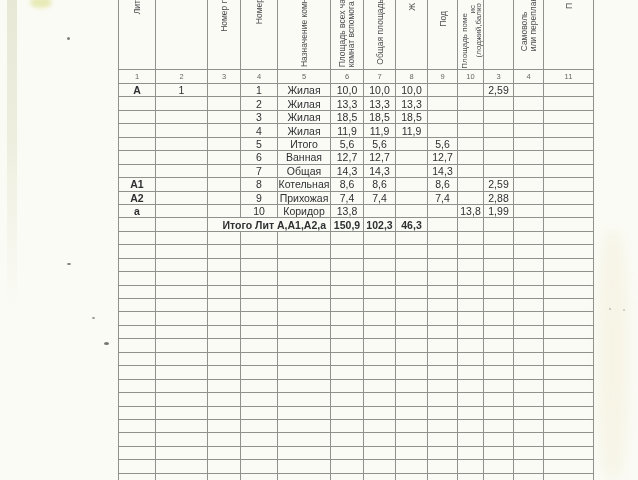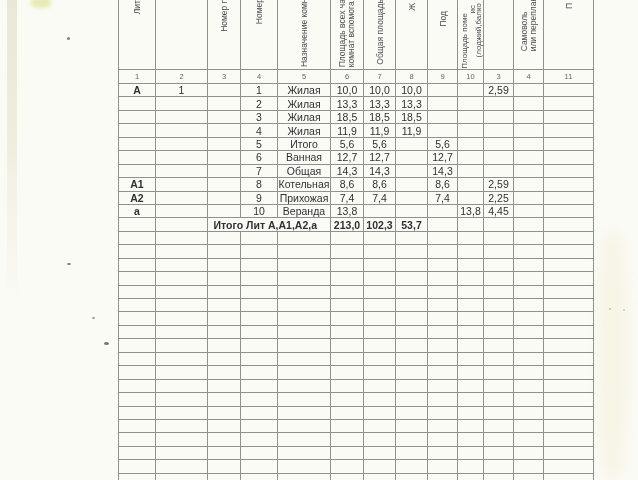"2,25" div.c { text: 2,25 -> 2,88 }
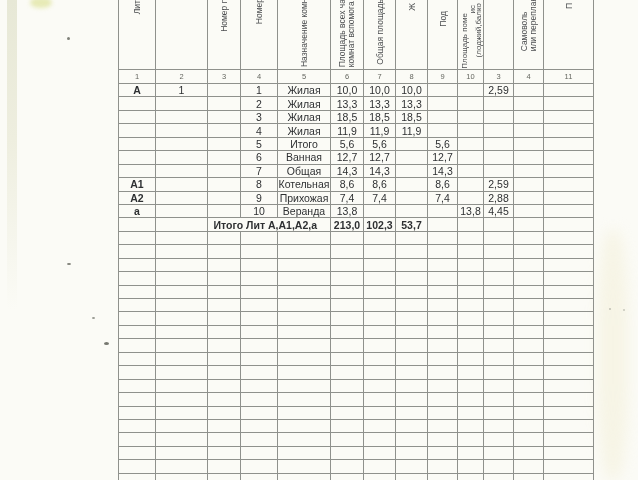"Веранда" div.c { text: Веранда -> Коридор }
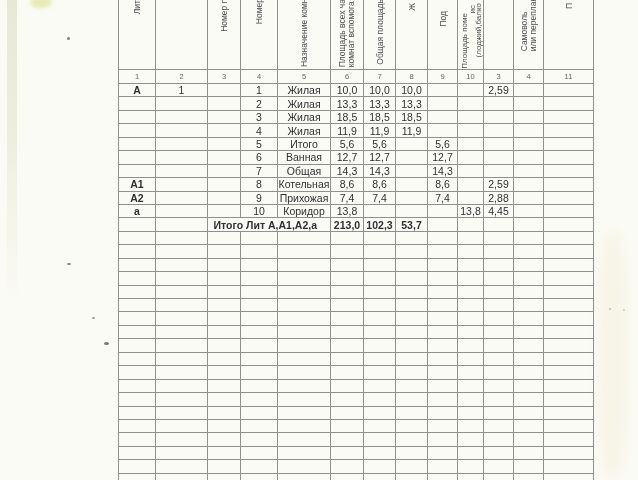"4,45" div.c { text: 4,45 -> 1,99 }
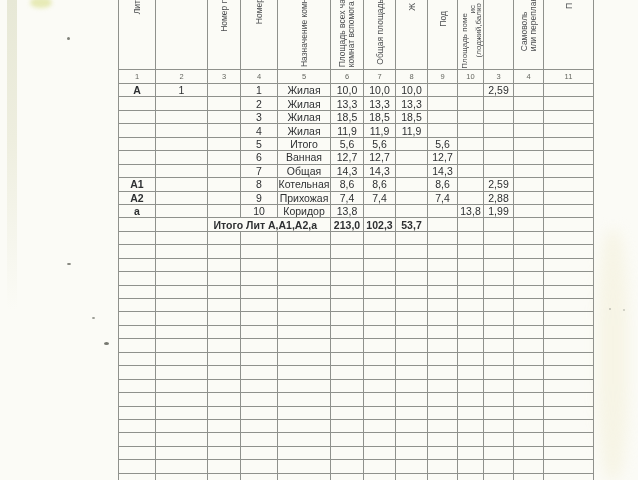"Итого Лит А,А1,А2,а" .wm { padding-right: 13px -> 4px }
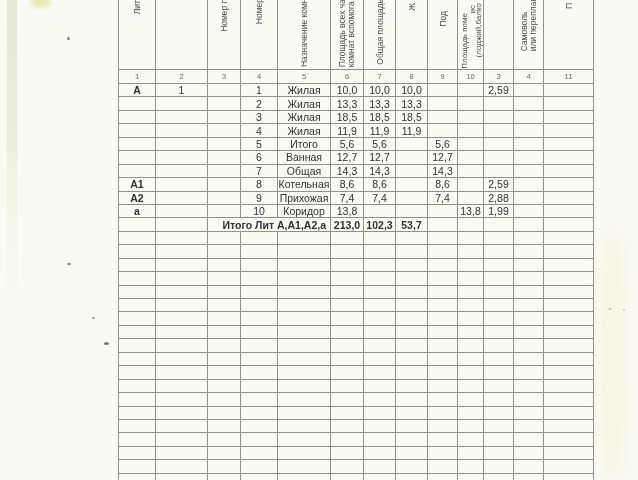"213,0" div.c { text: 213,0 -> 150,9 }
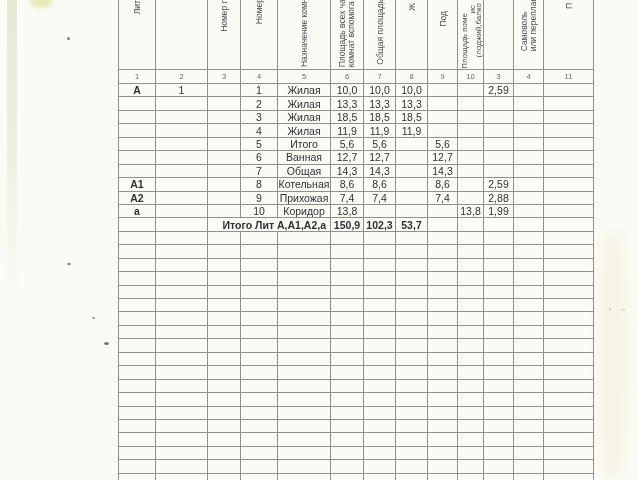"53,7" div.c { text: 53,7 -> 46,3 }
